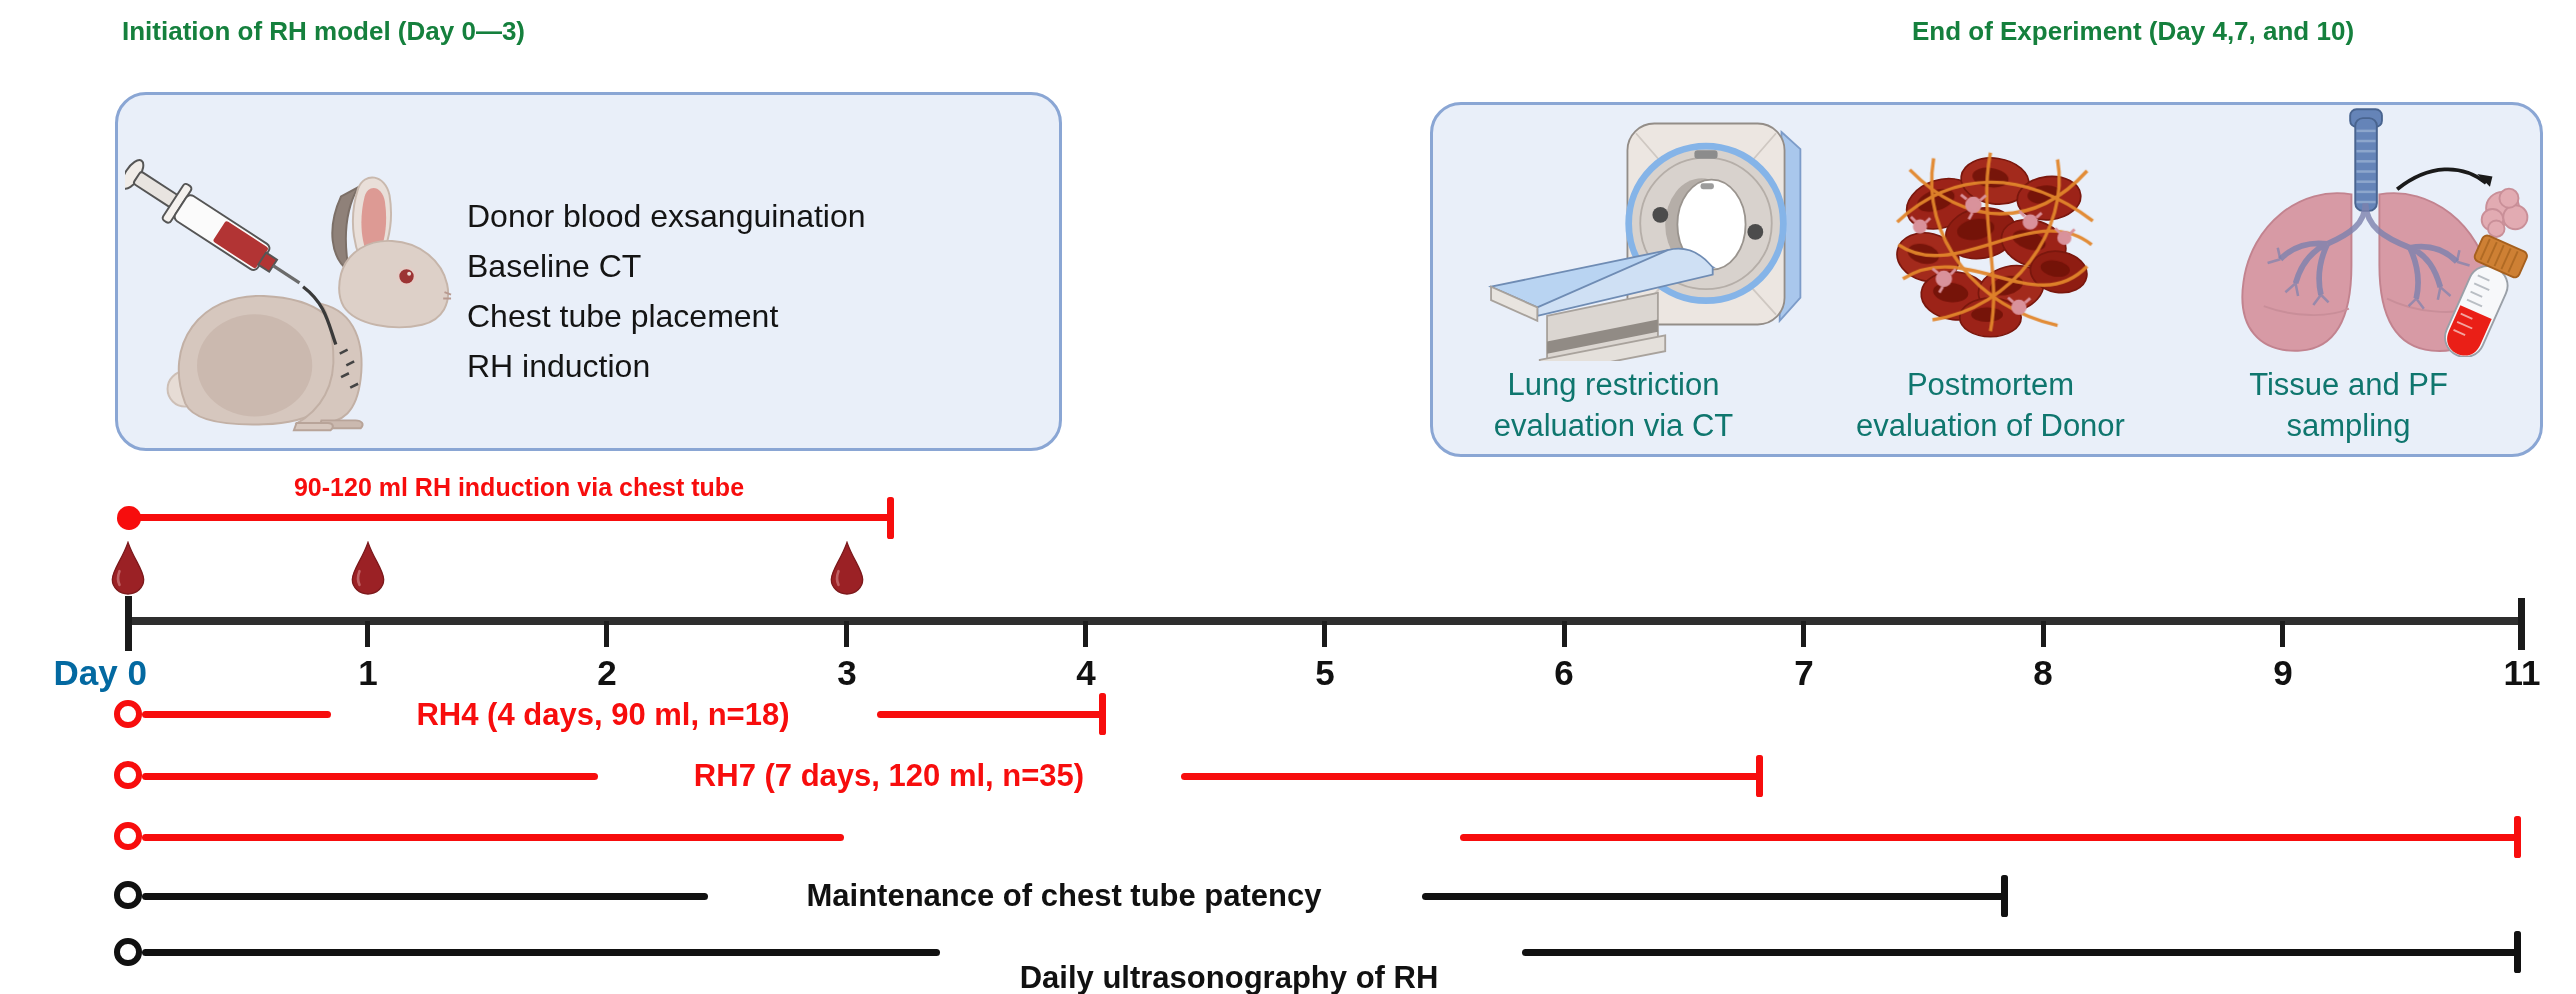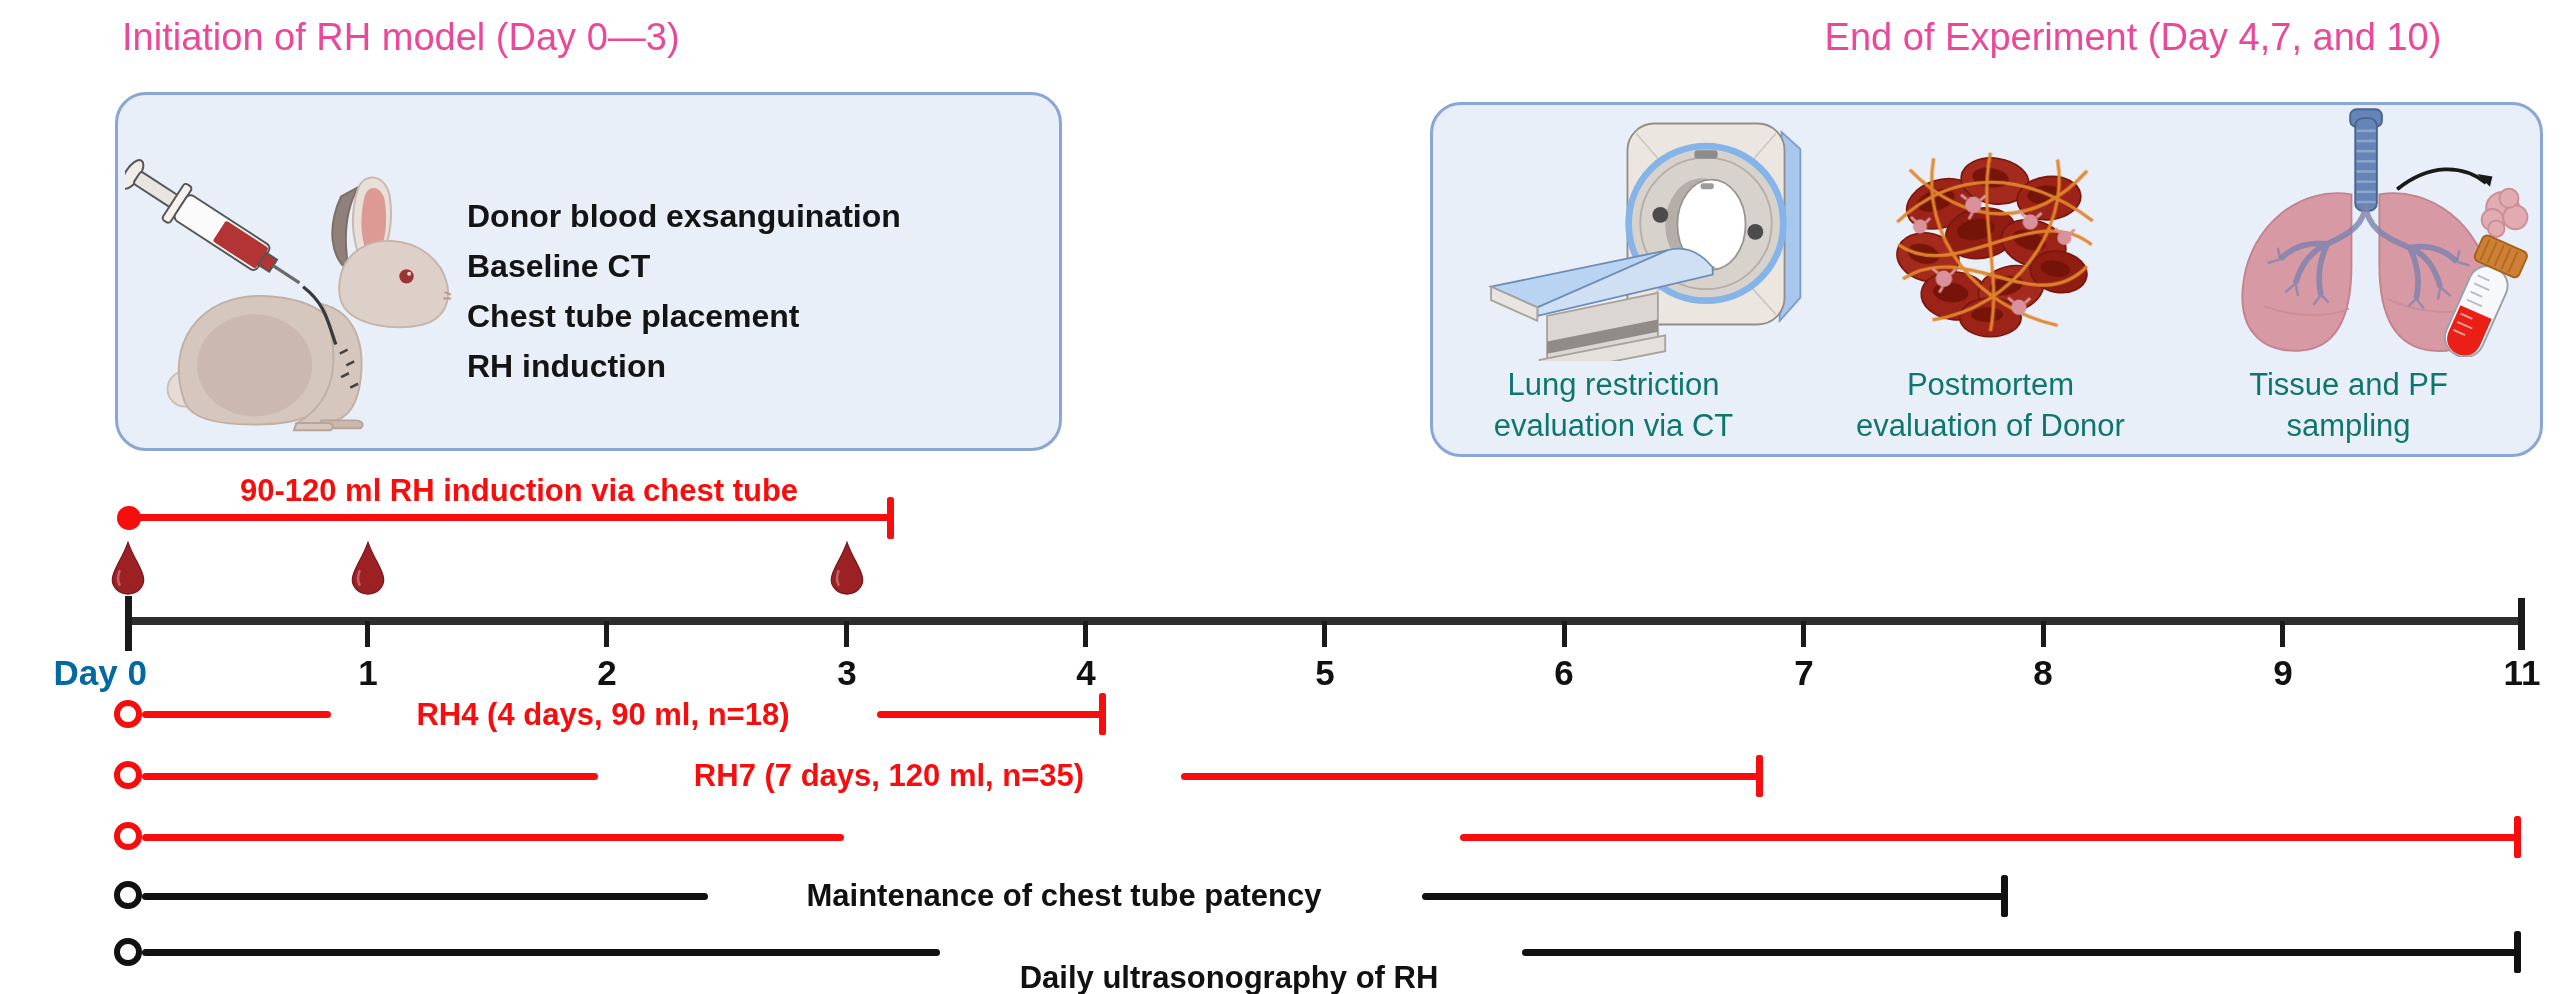"Initiation of RH model (Day" .title { color: #ec4899 -> #15803d; font-size: 38px -> 26px; font-weight: normal -> bold }
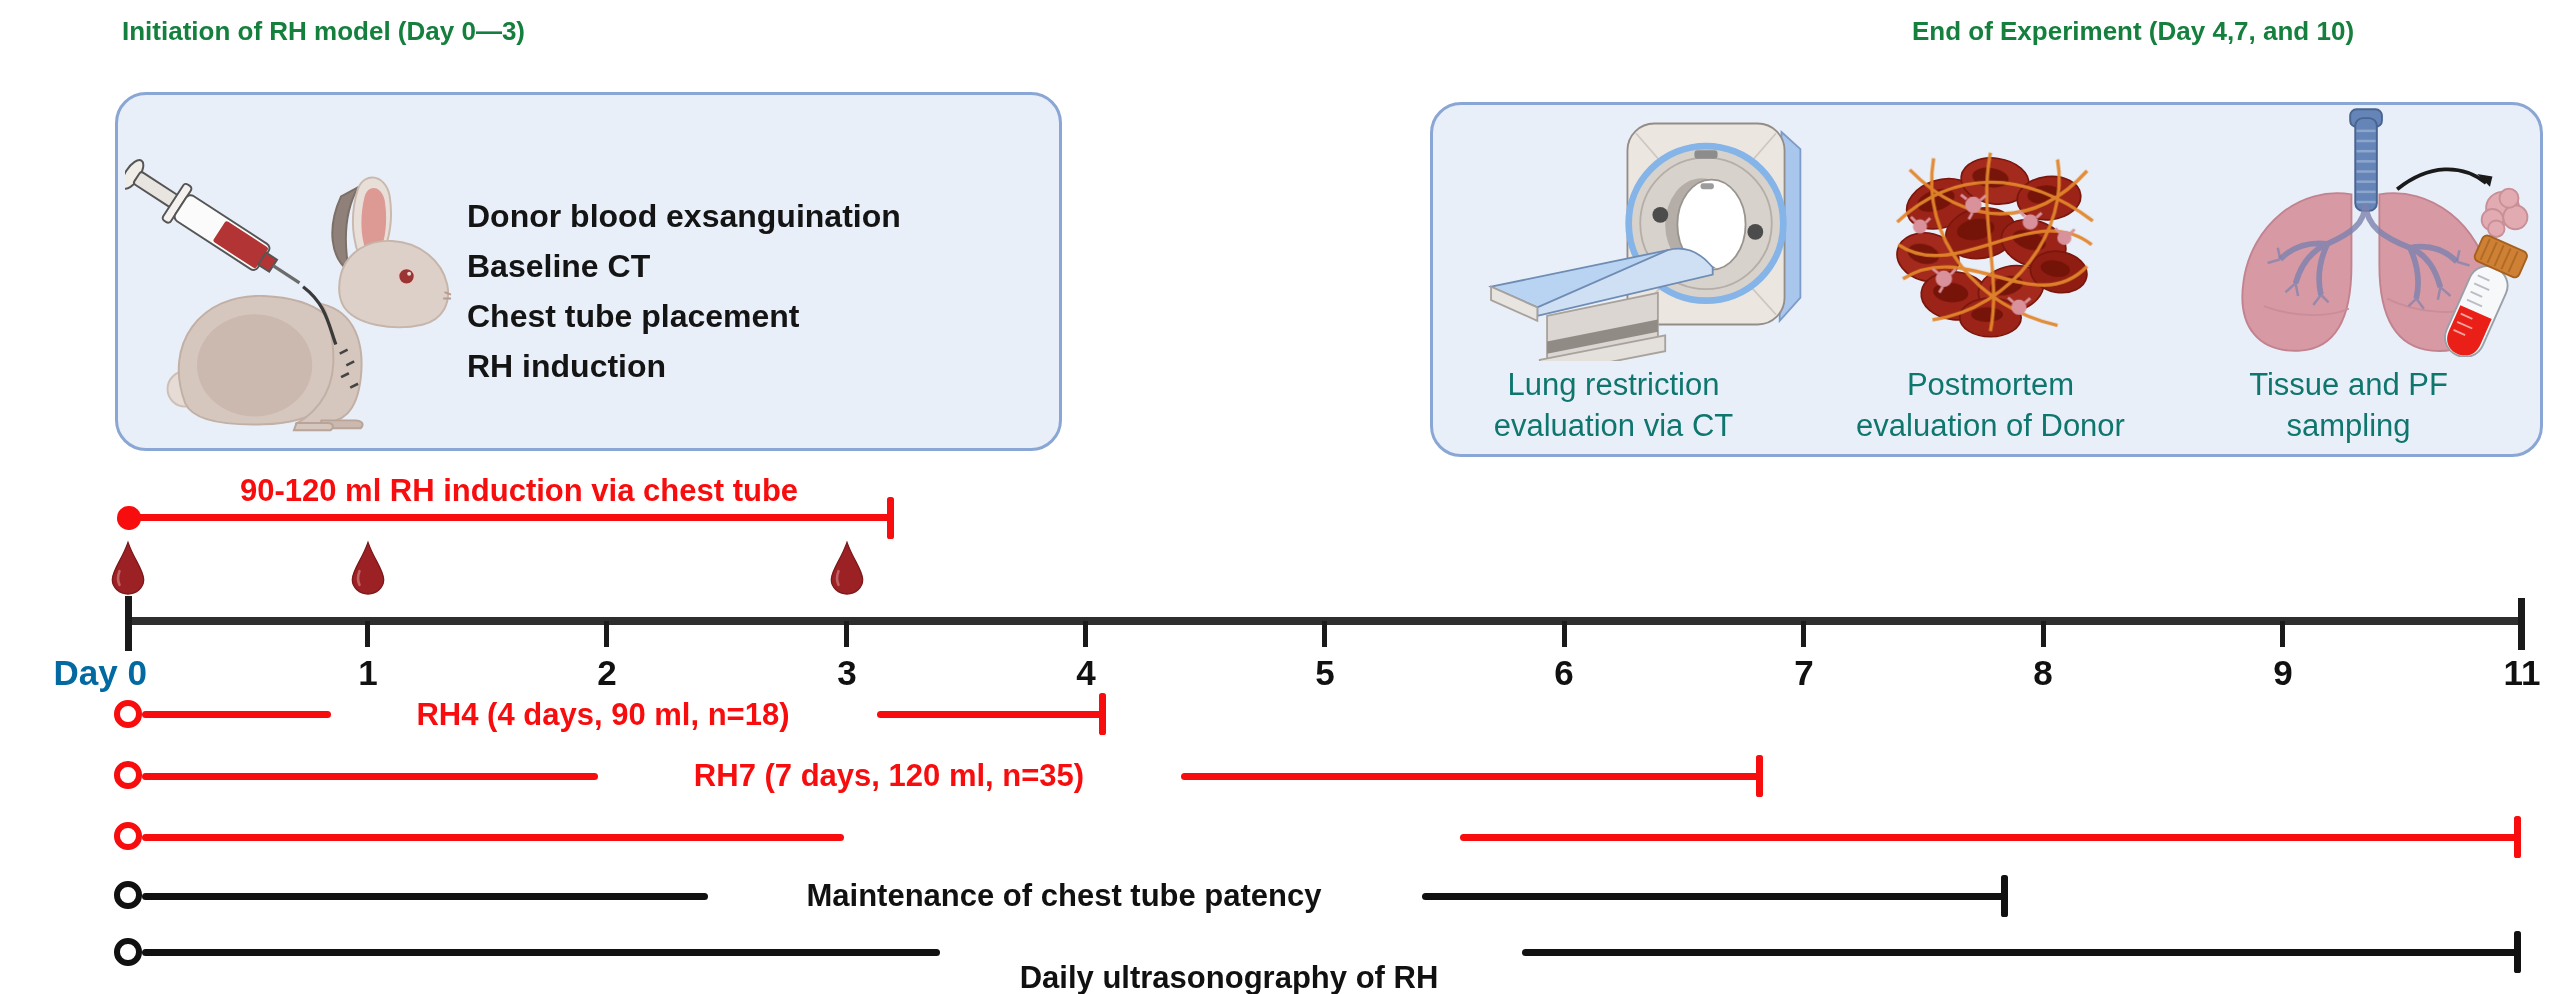"Donor blood exsanguination" .panel-text { font-weight: bold -> none }
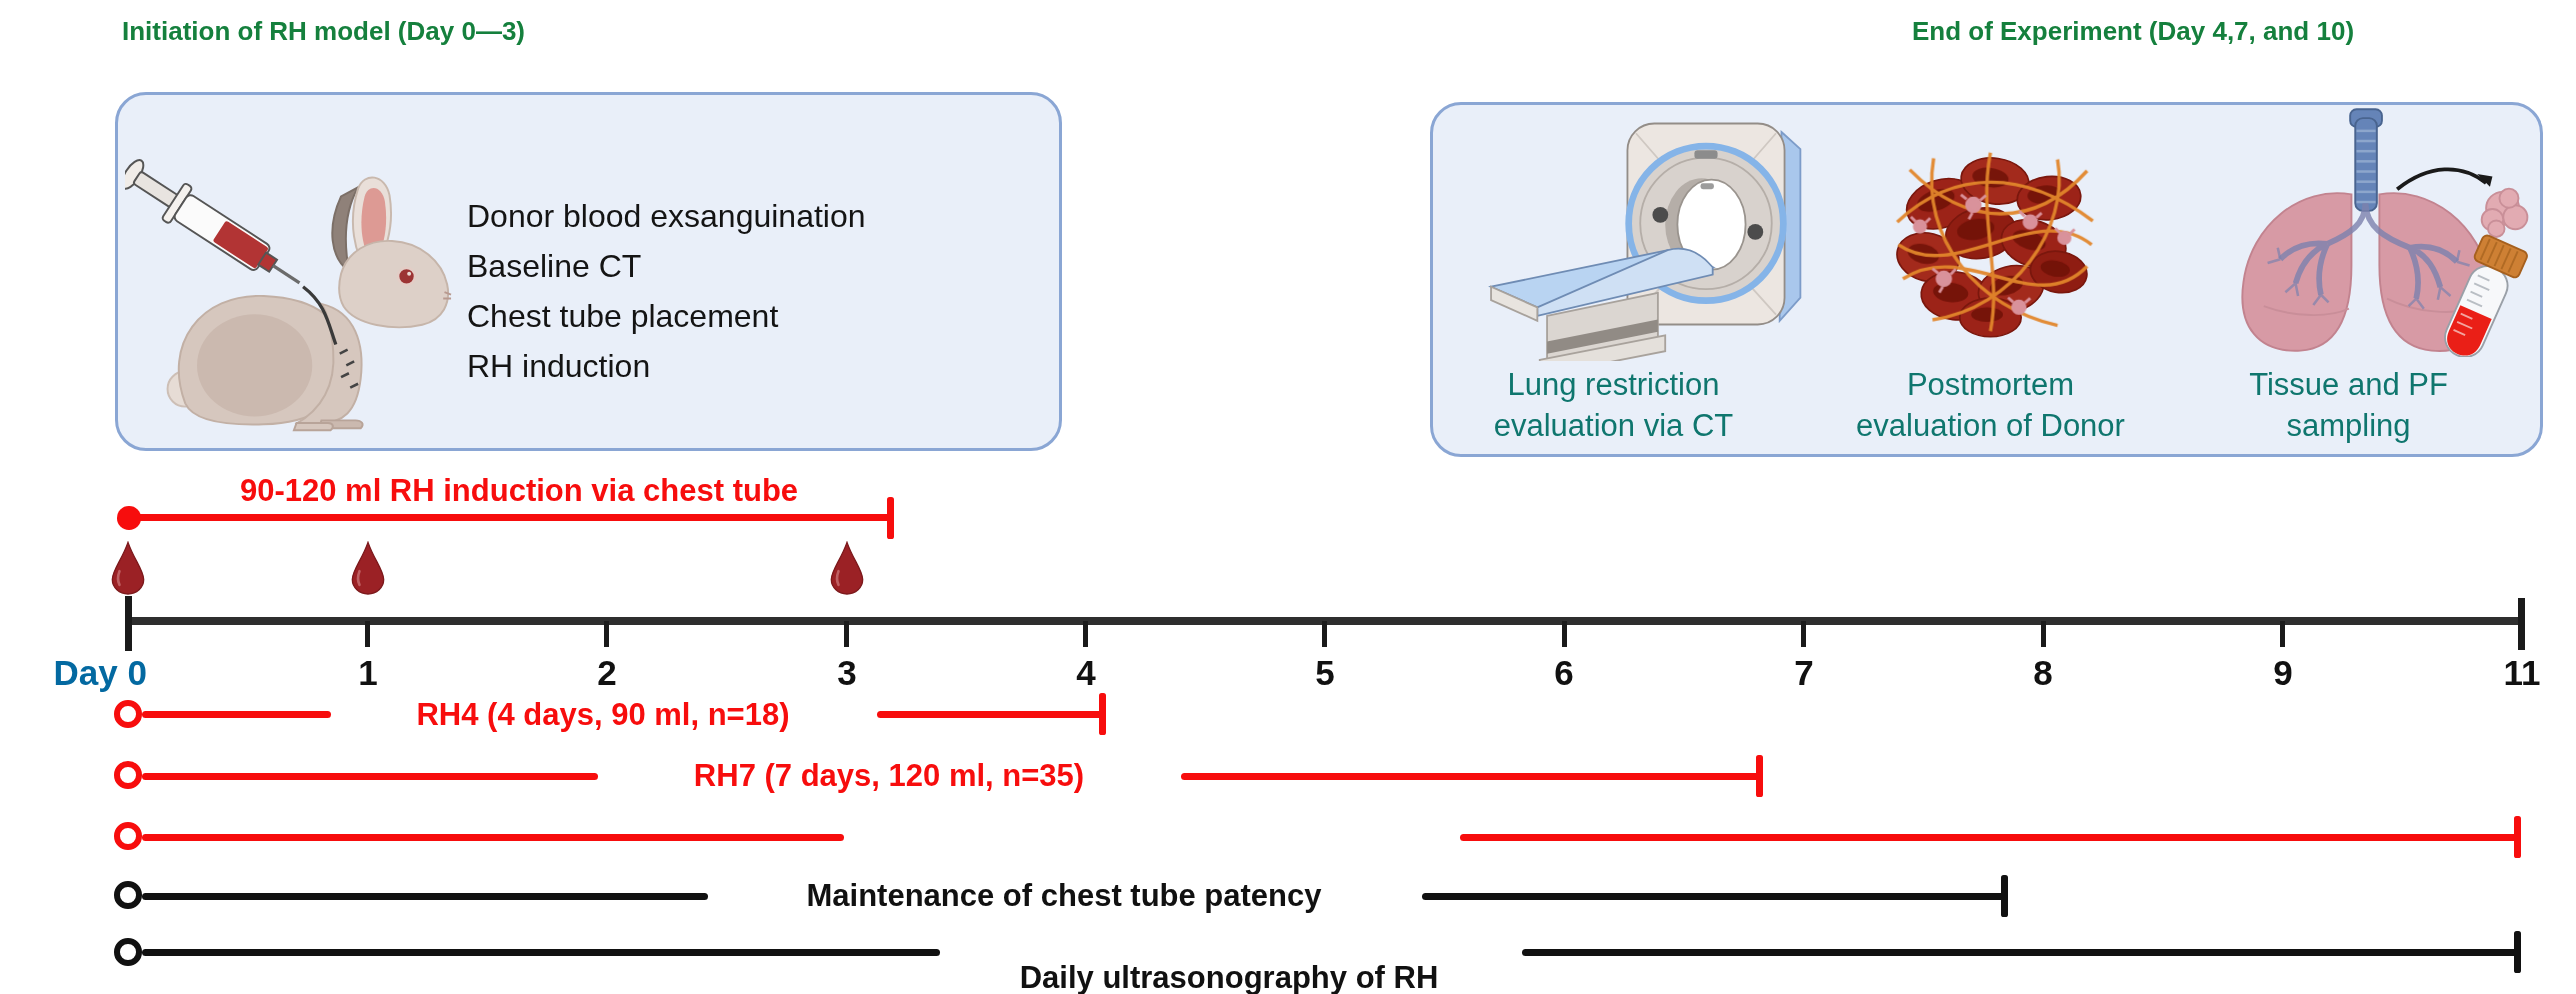"90-120 ml RH induction via" .ind-label { font-size: 31px -> 25px }
